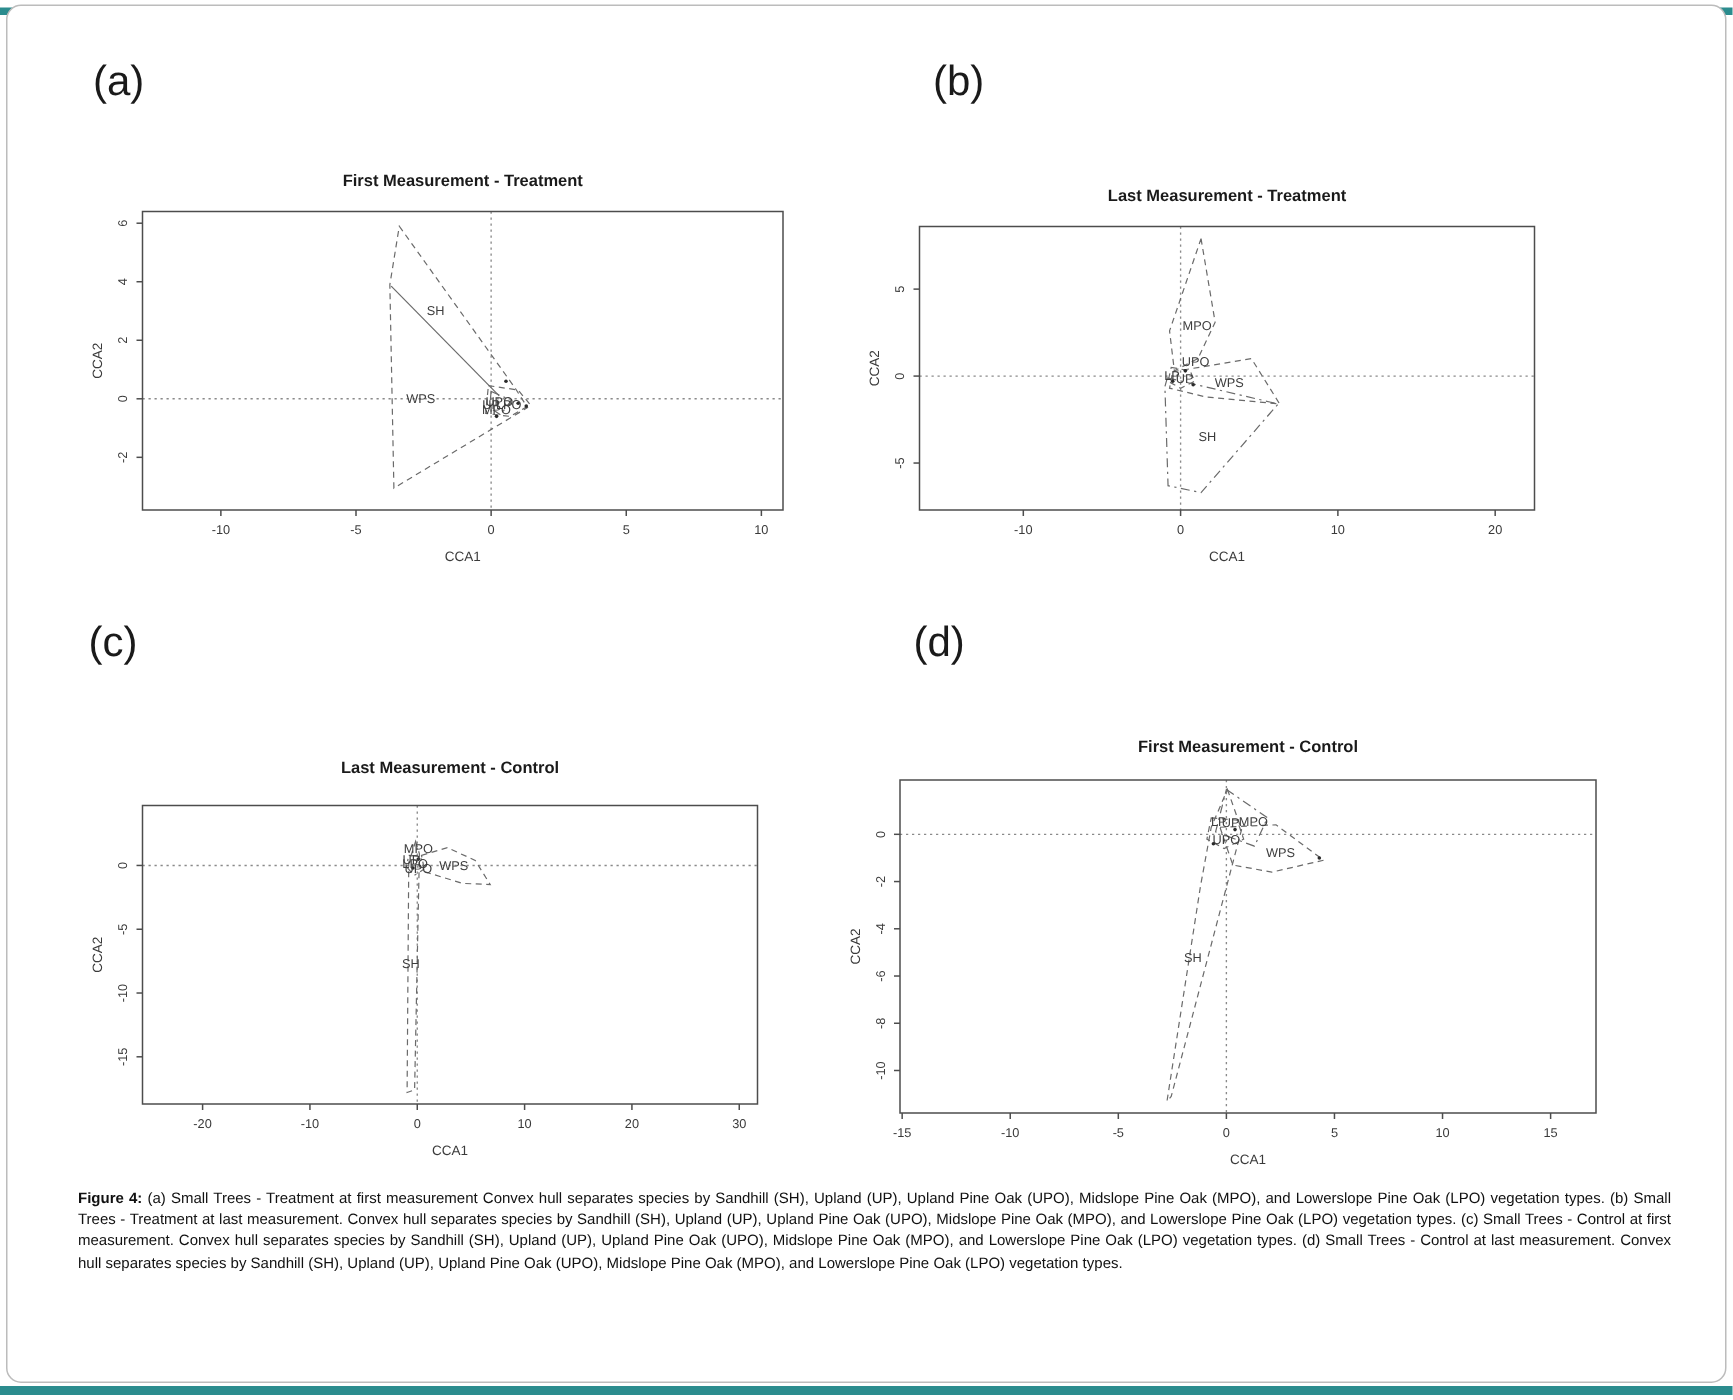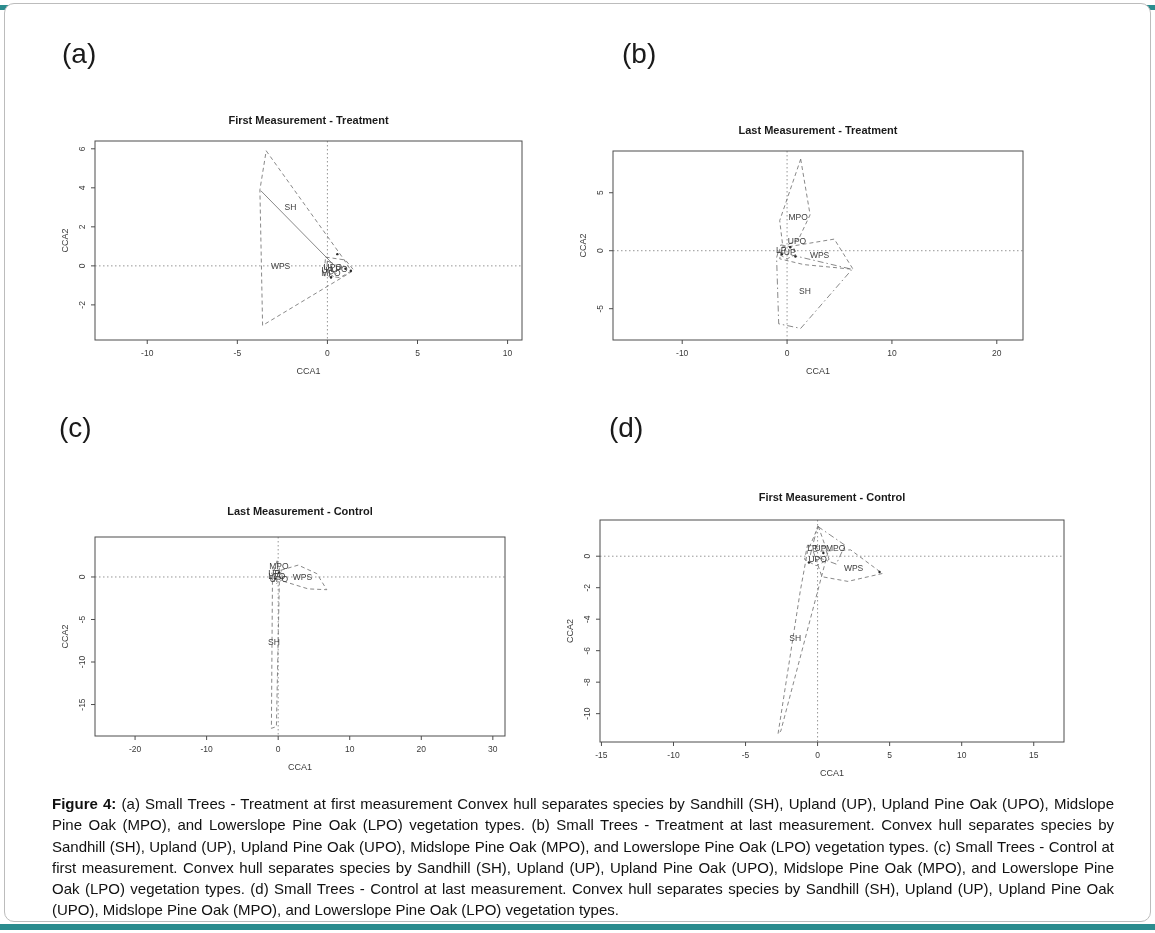"Figure 4: (a) Small Trees" .caption { font-size: 15px -> 10px }
